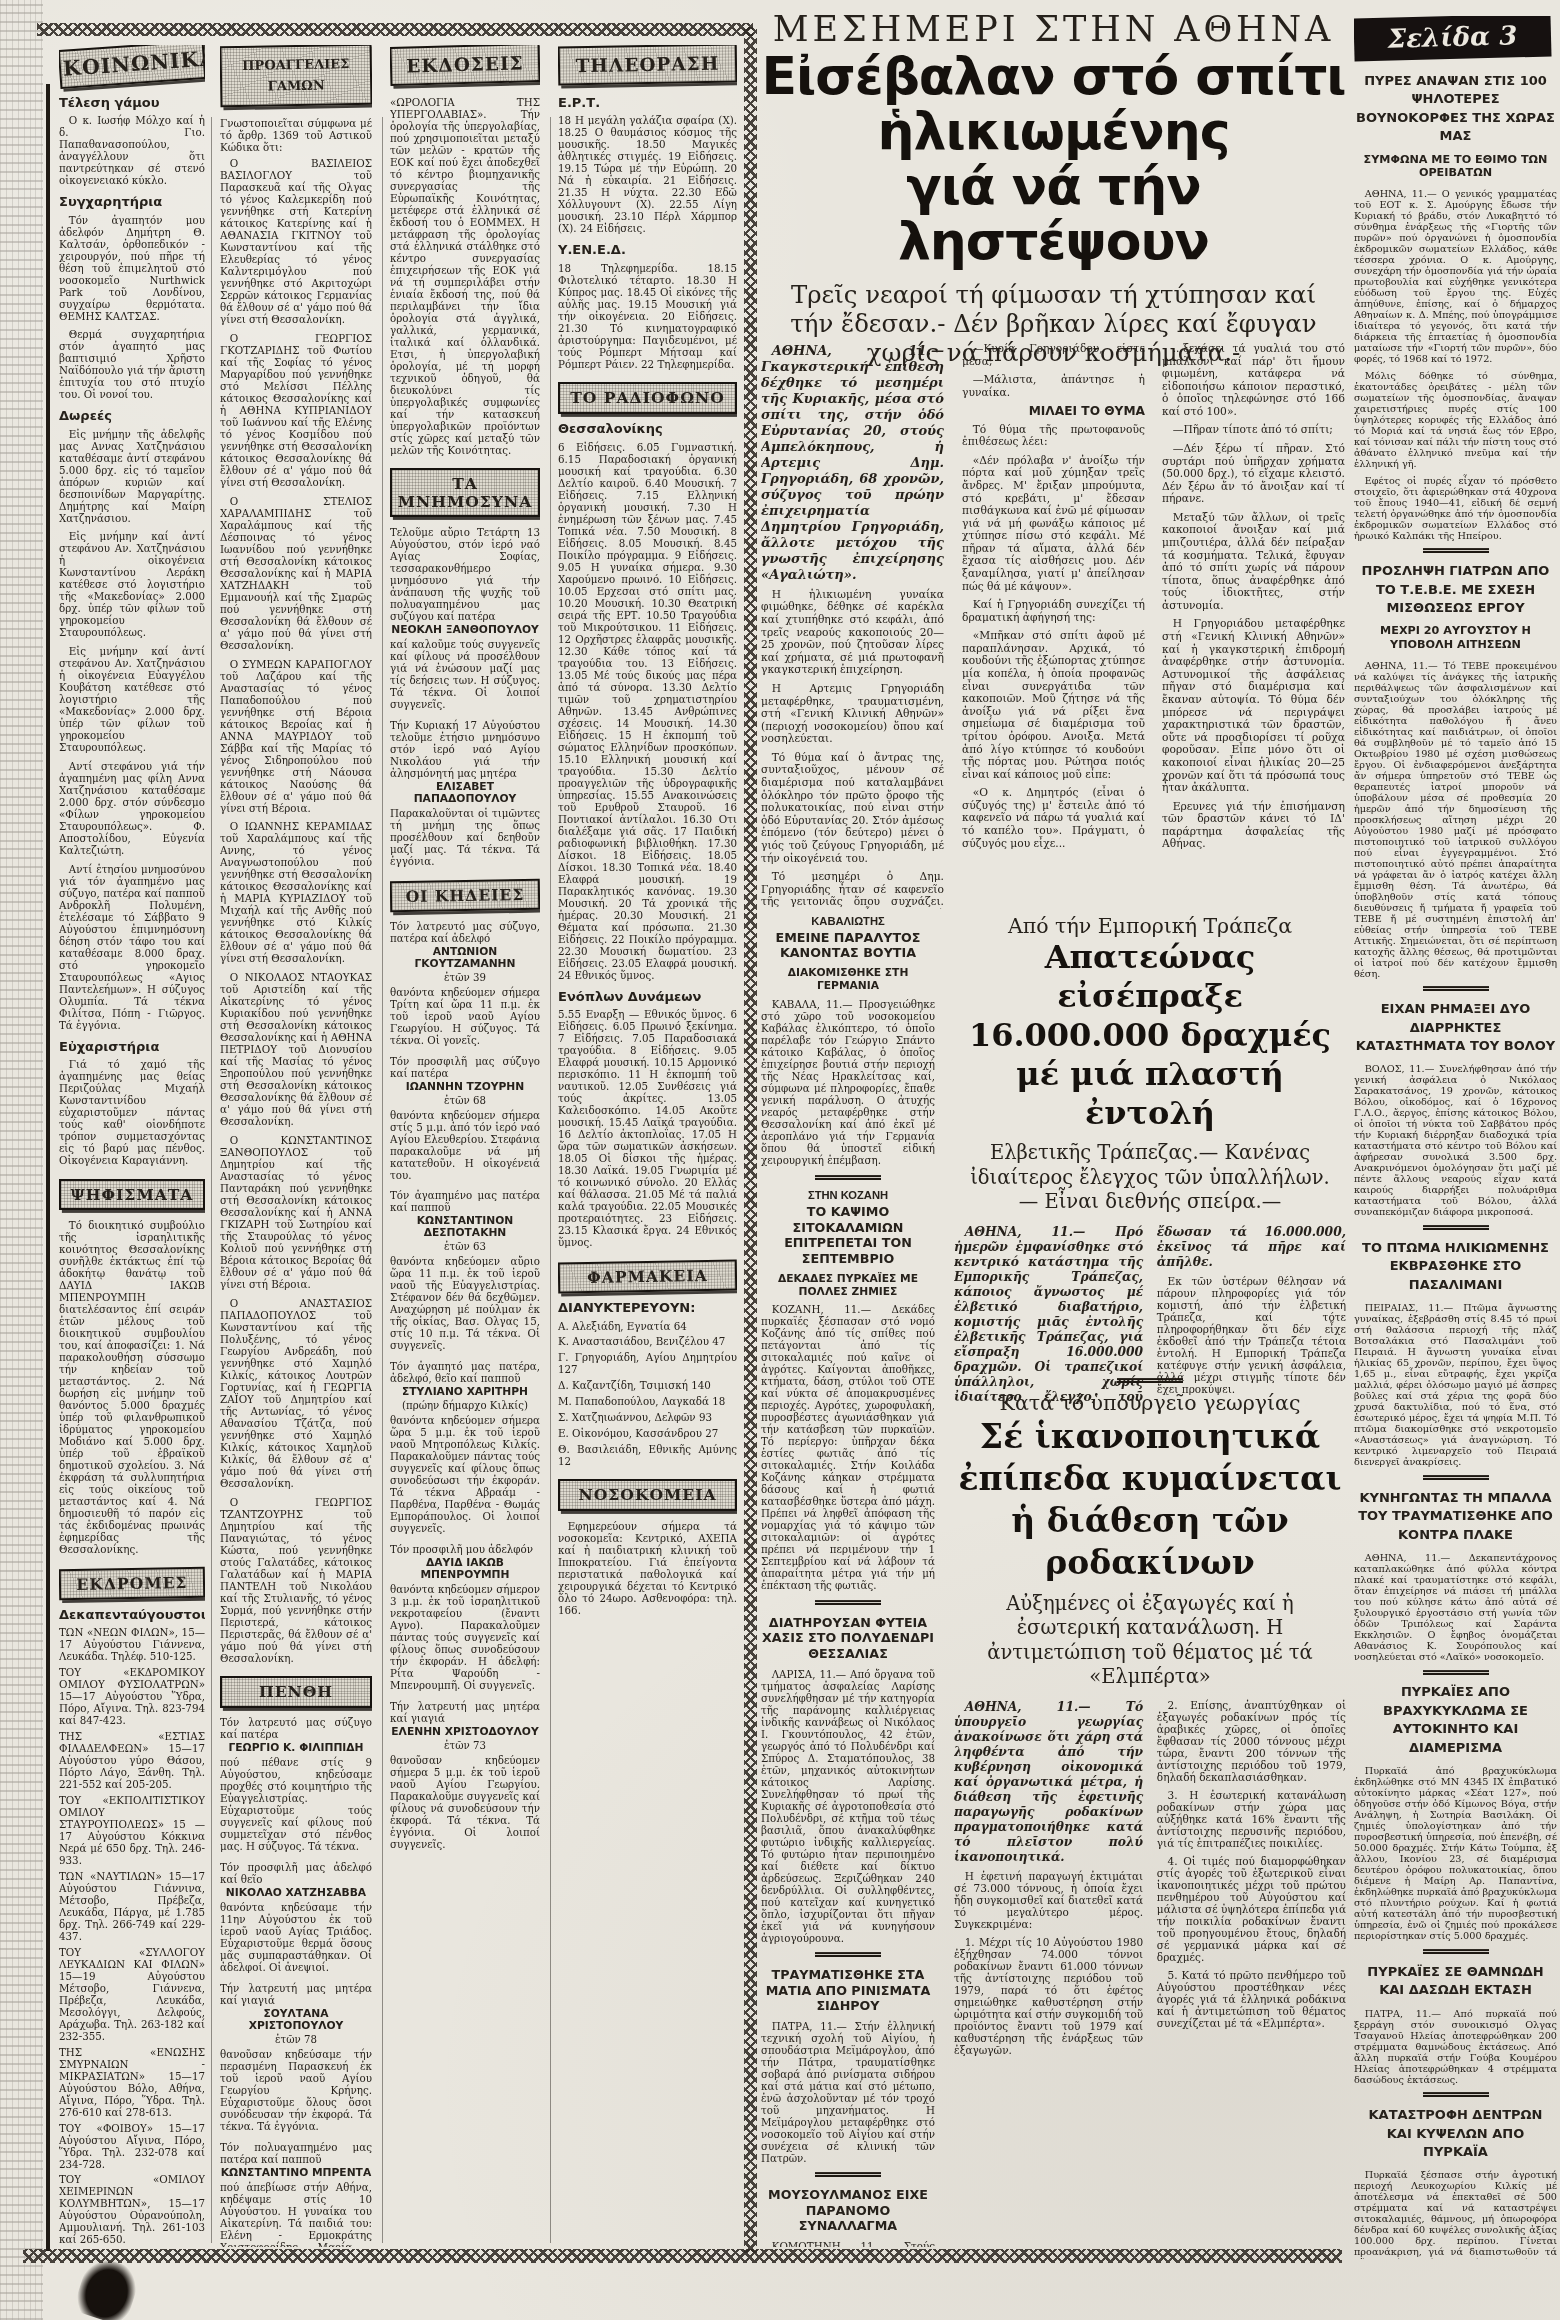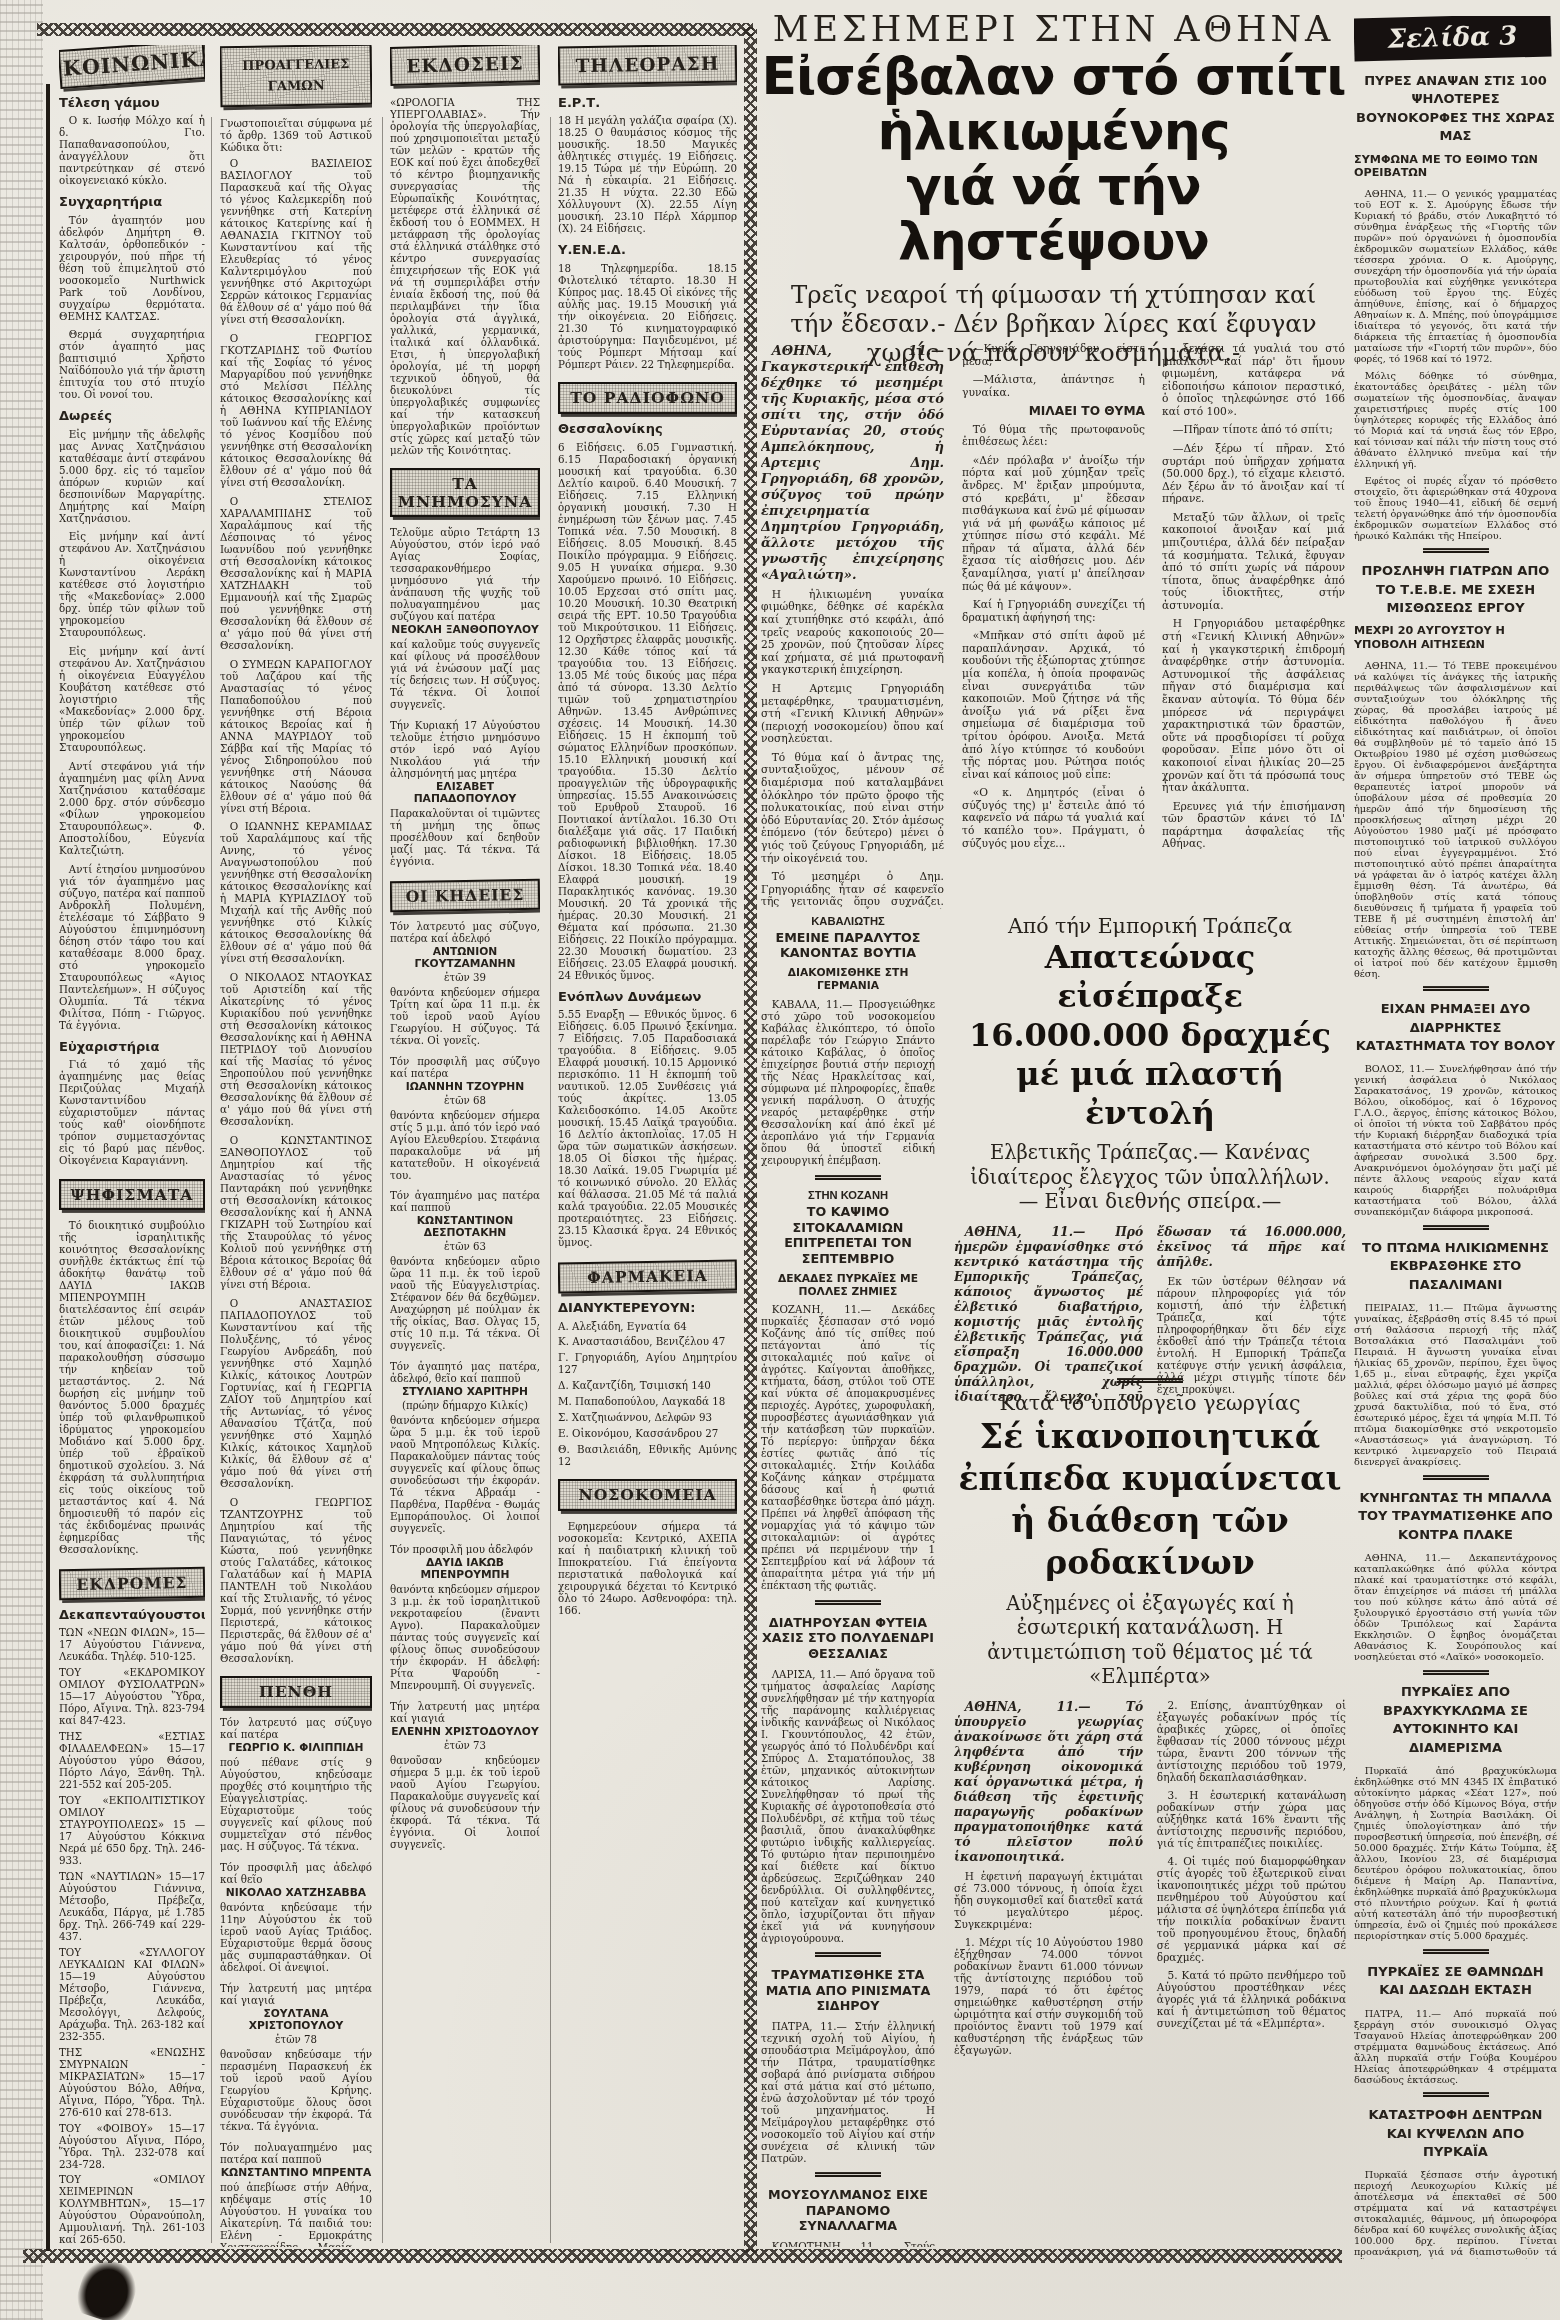"ΣΥΜΦΩΝΑ ΜΕ ΤΟ ΕΘΙΜΟ ΤΩΝ" .rsub { text-align: left -> center }
